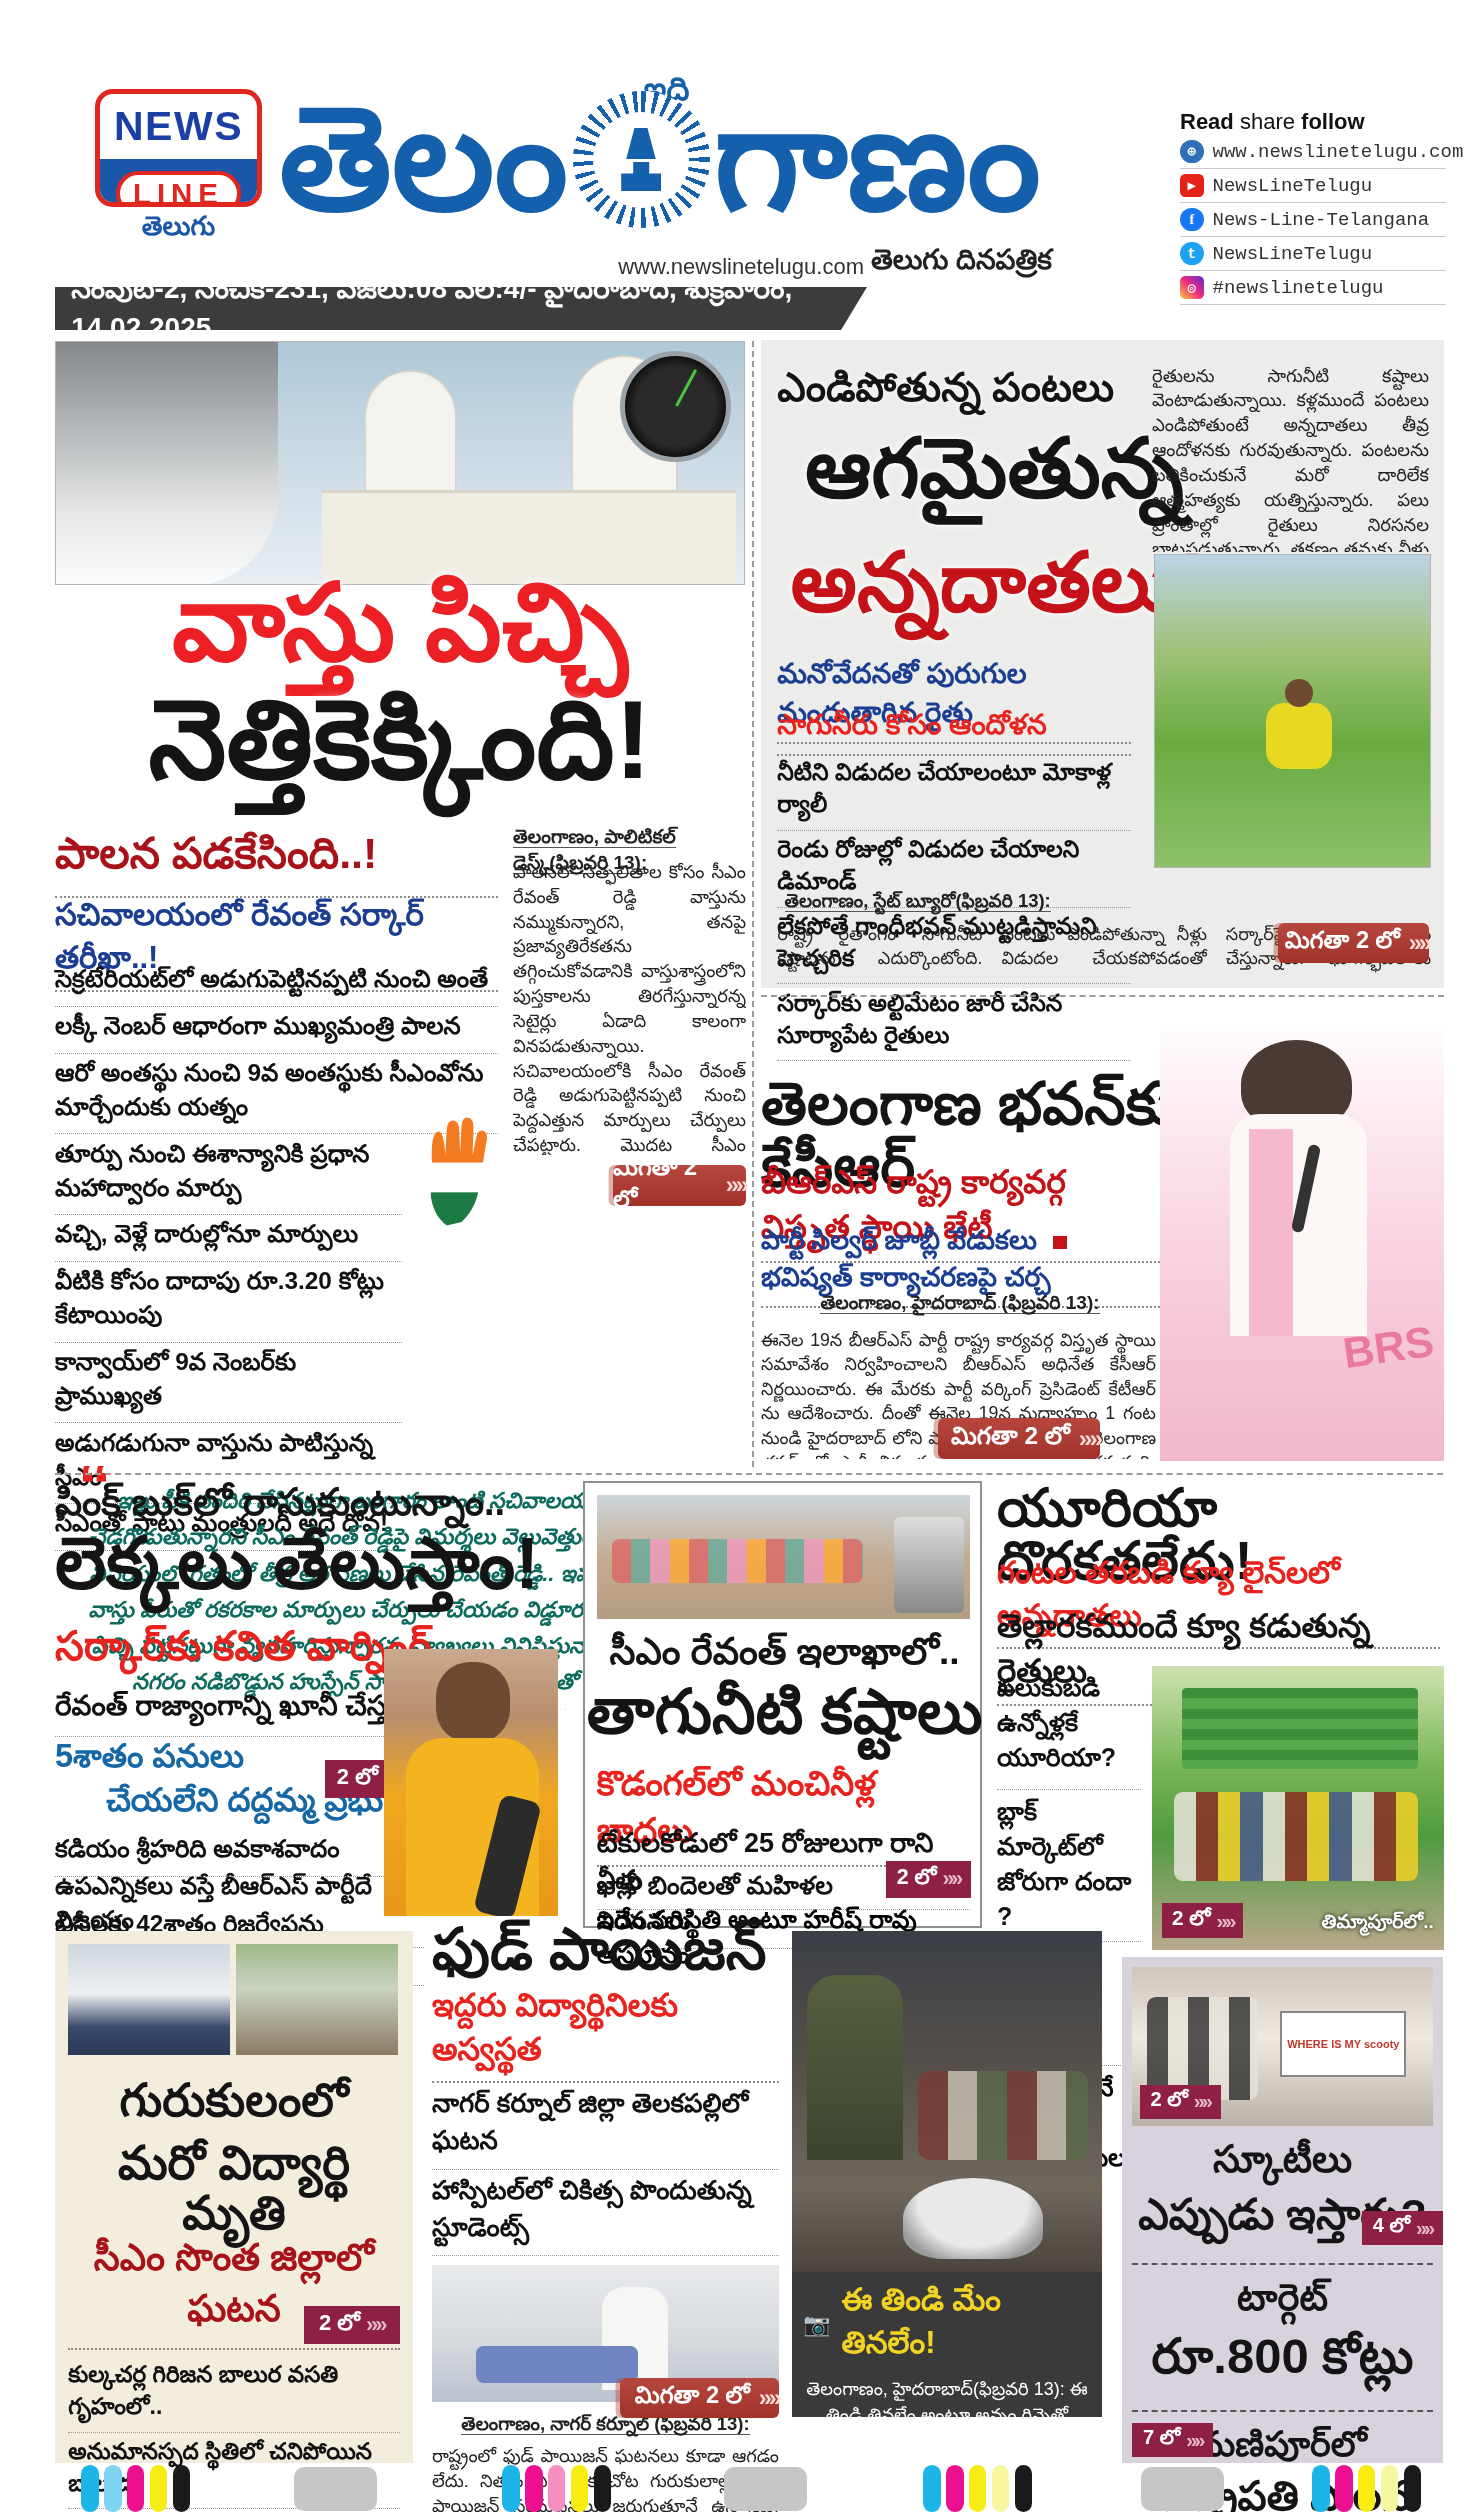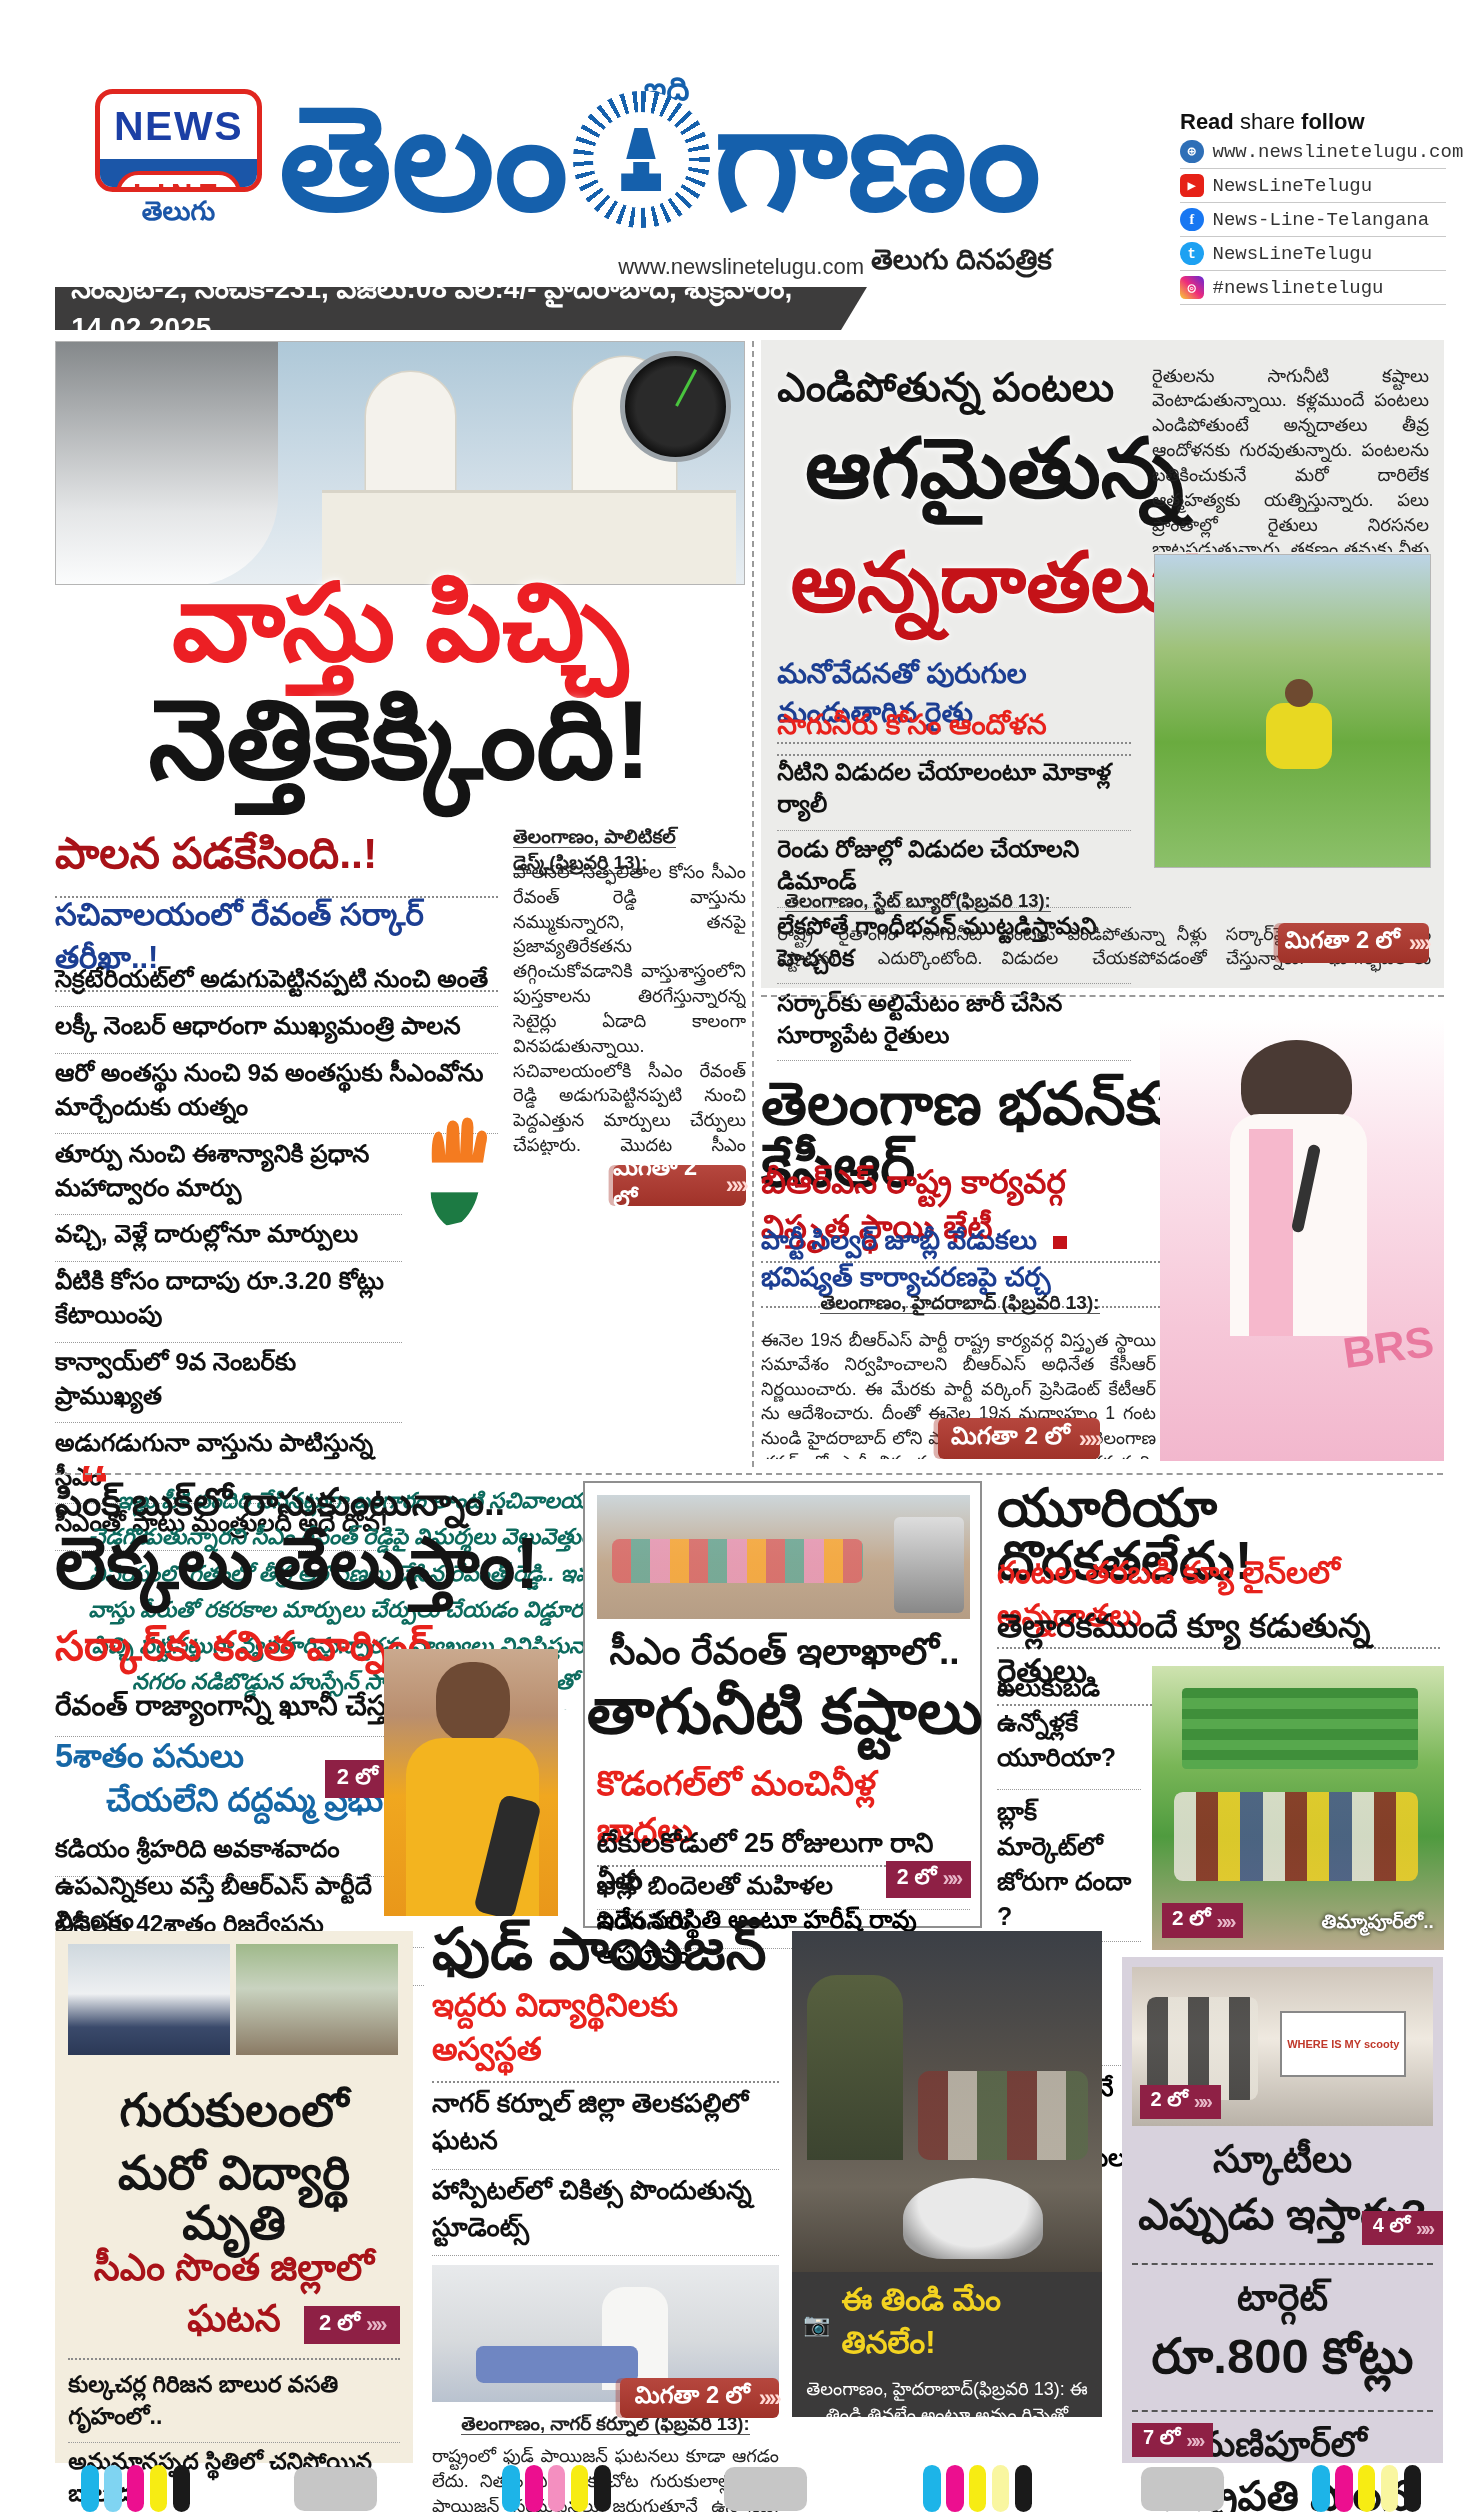"NEWS" .logo-box { height: 103px -> 118px }
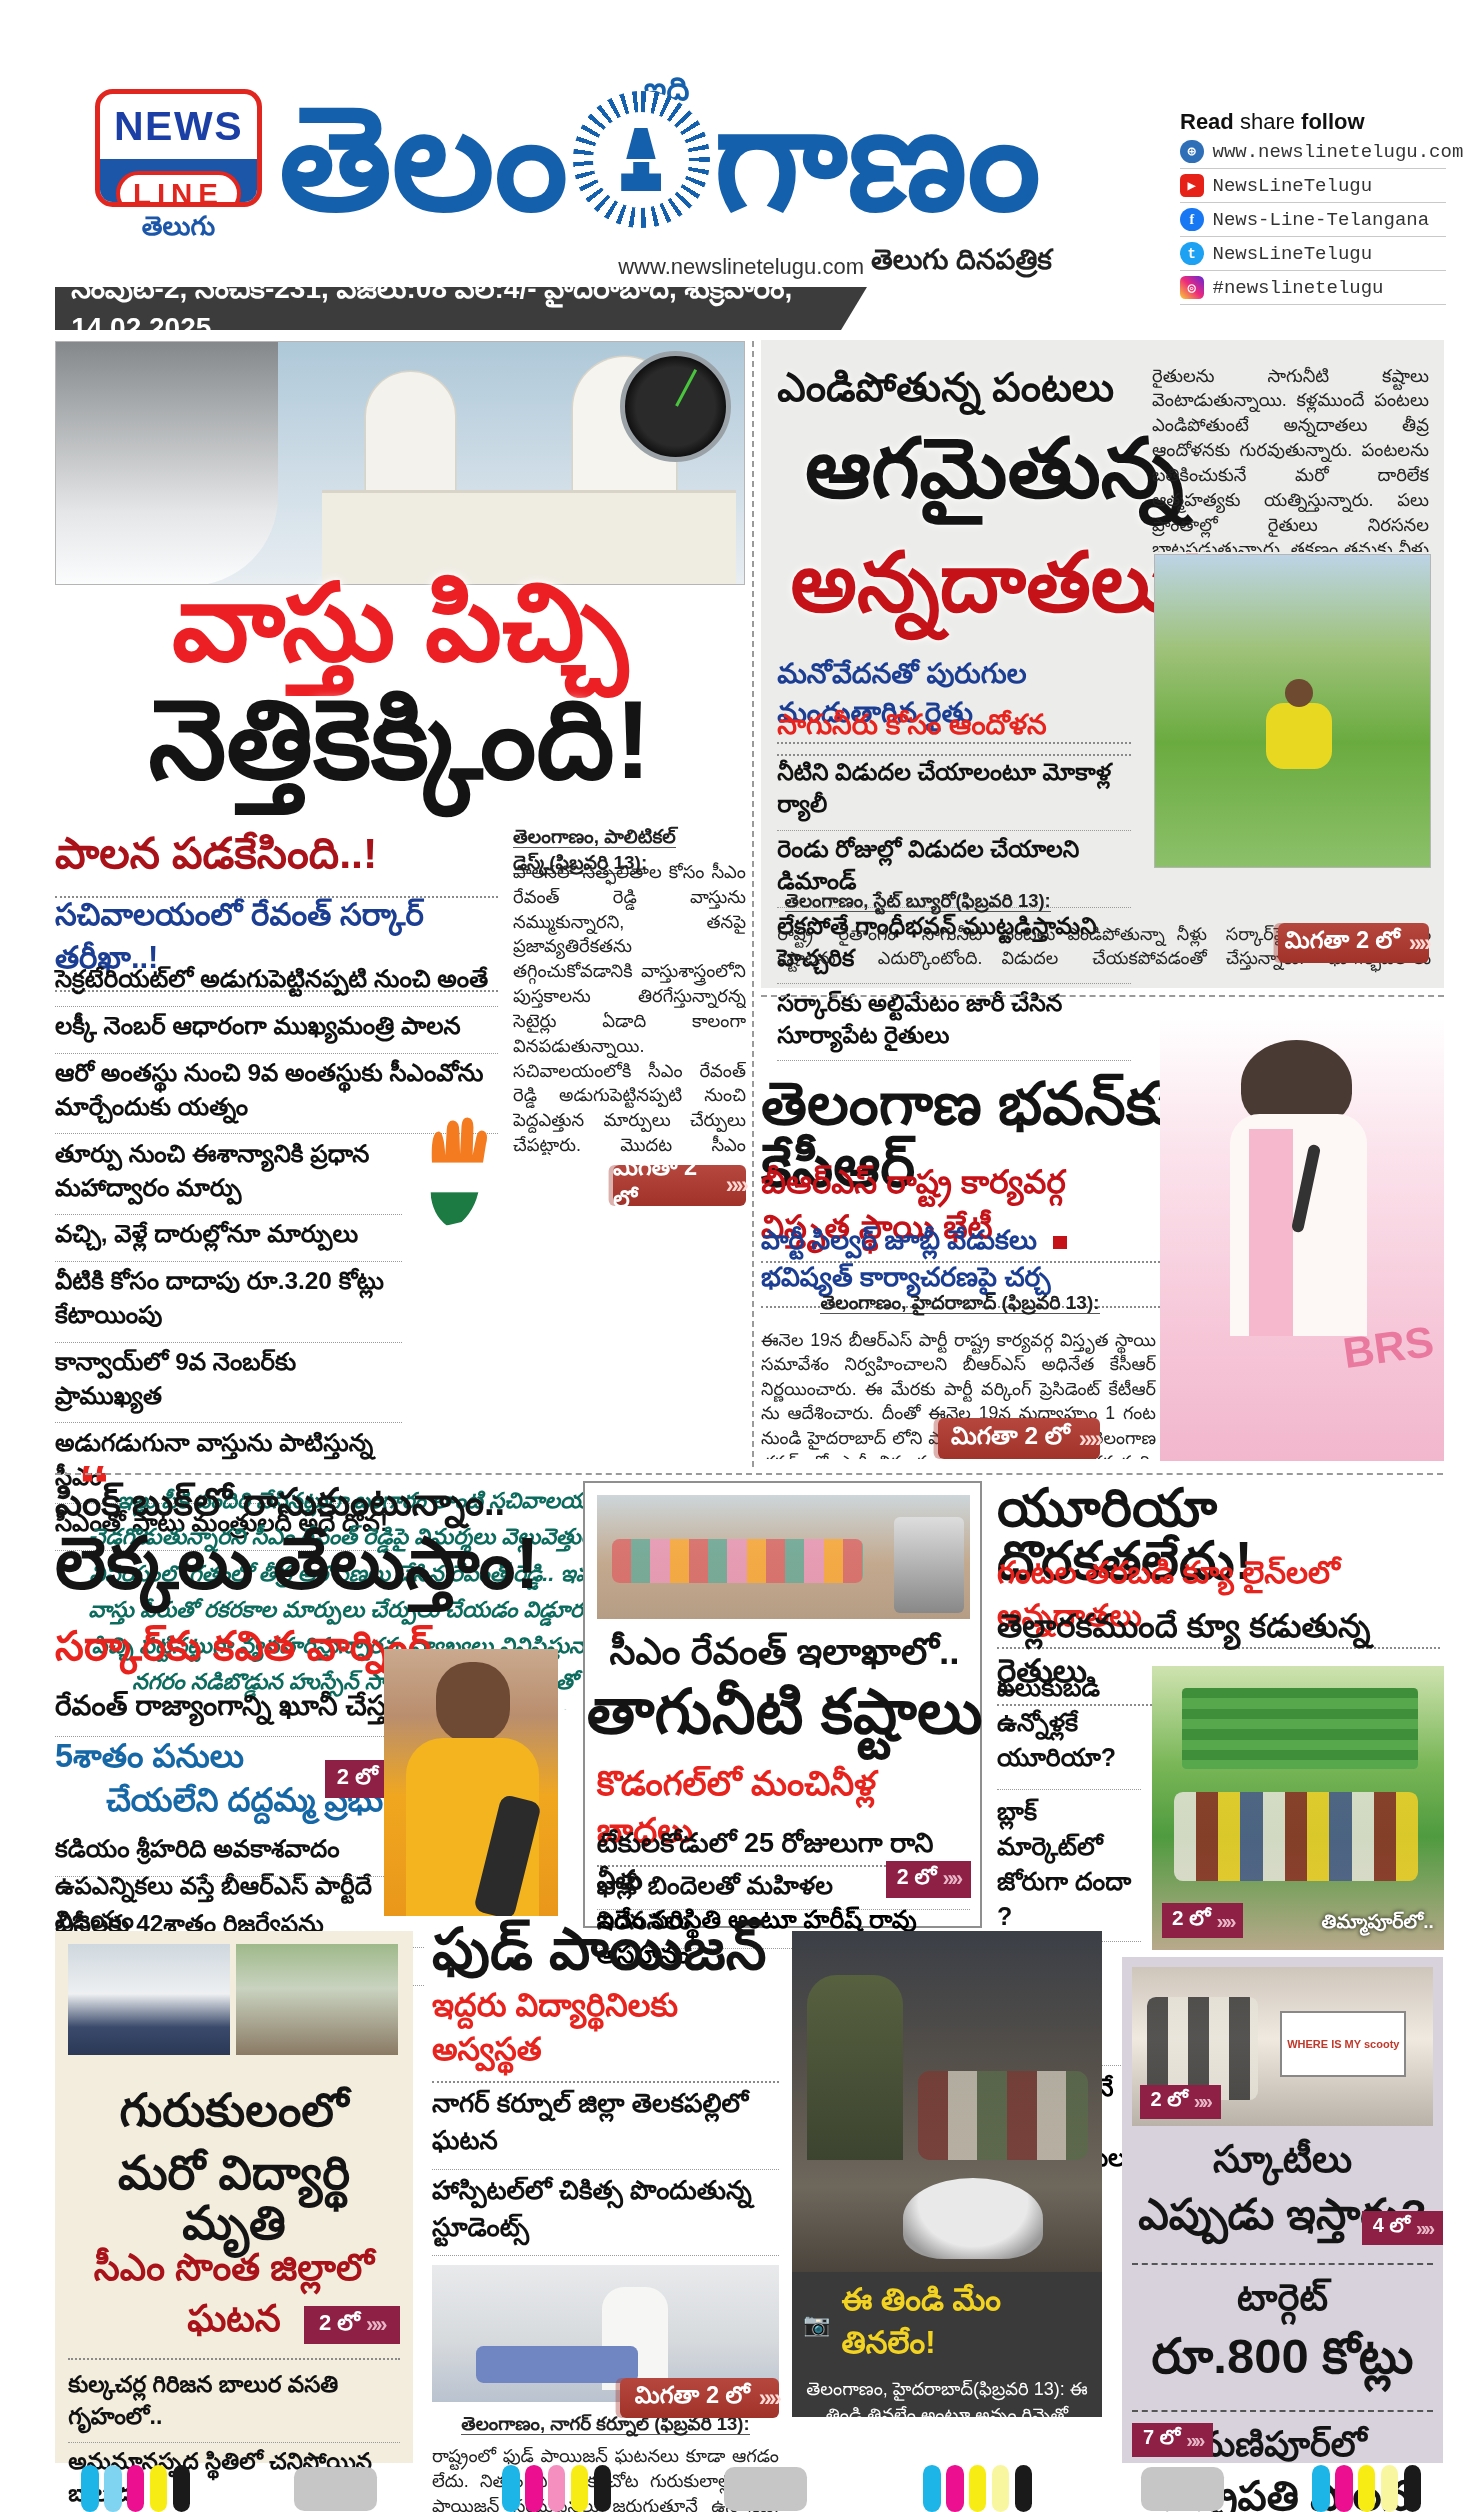"గురుకులంలో" div.center { margin-top: 28px -> 18px }
